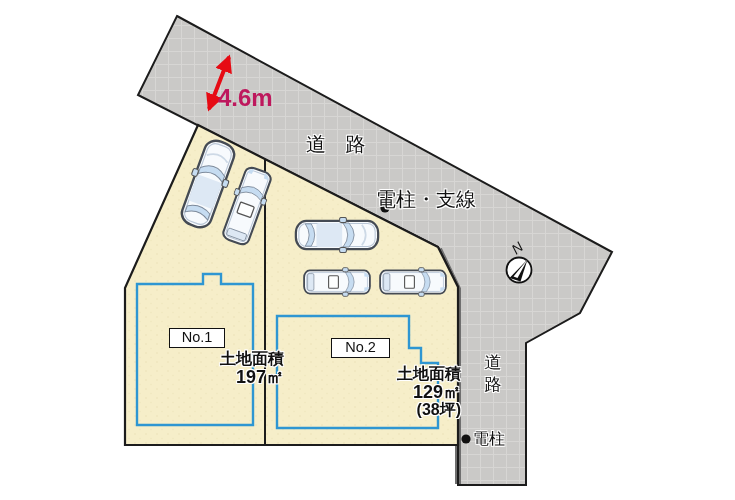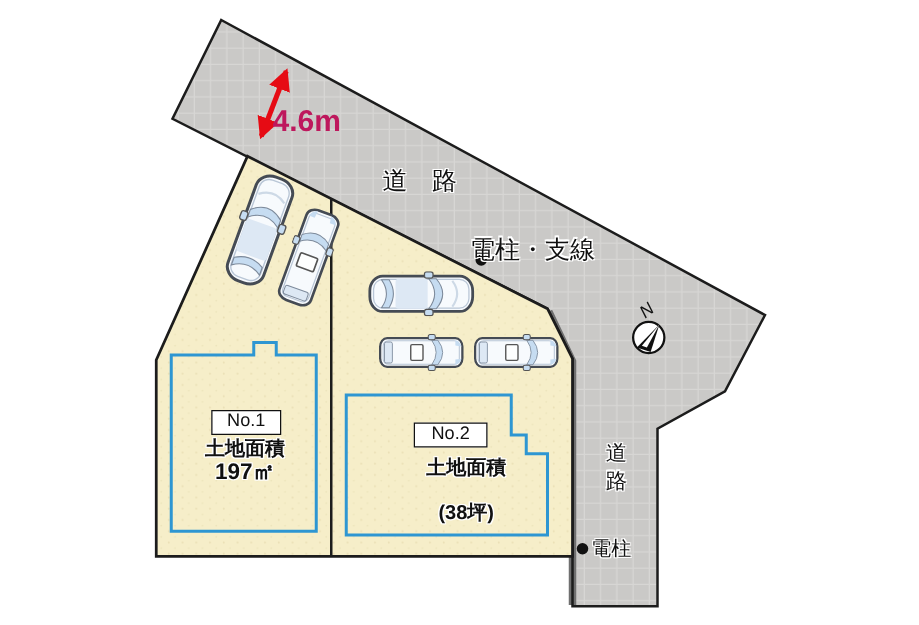"土地面積" .area-line { padding-left: none -> 28px; text-align: center -> right }
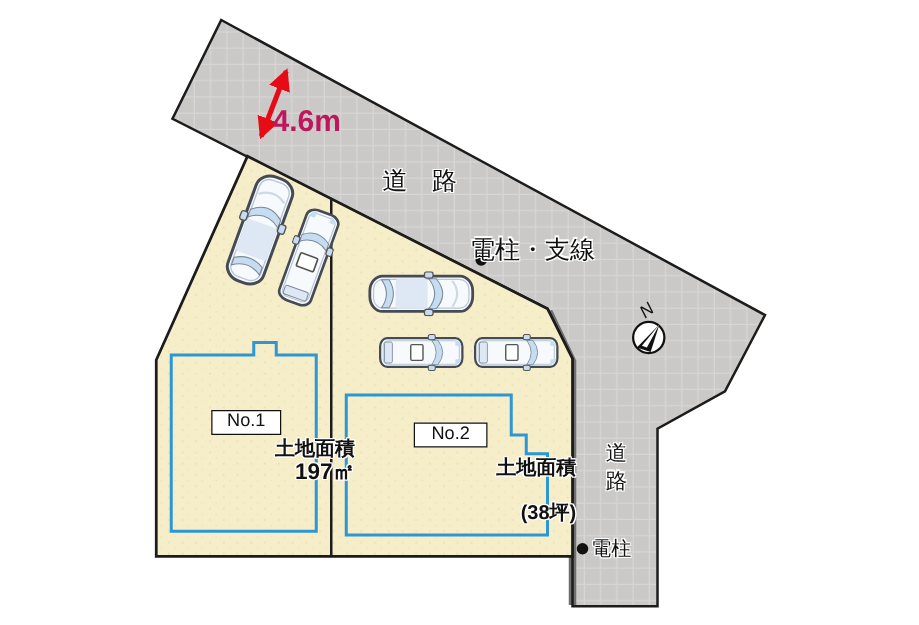"129㎡" div.lbl { html: none -> <div>129㎡</div> }
